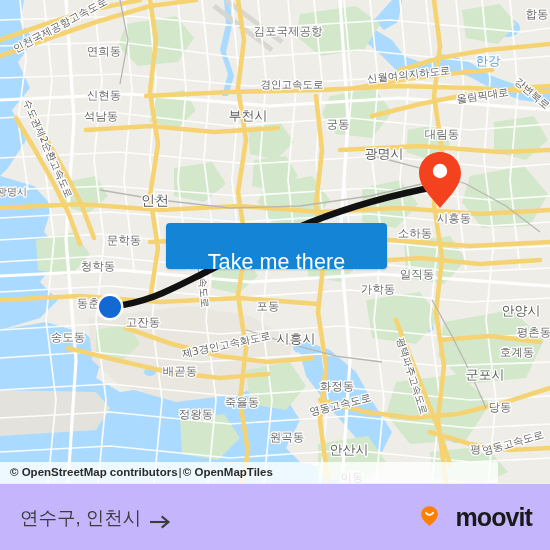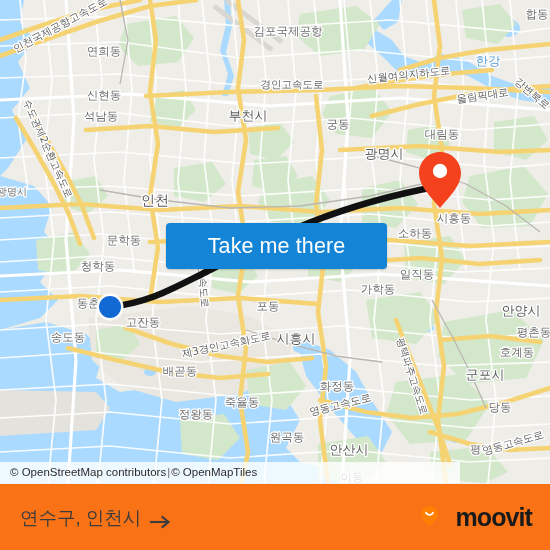"Take me there" #take-me-there { padding: 0 -> 16px }
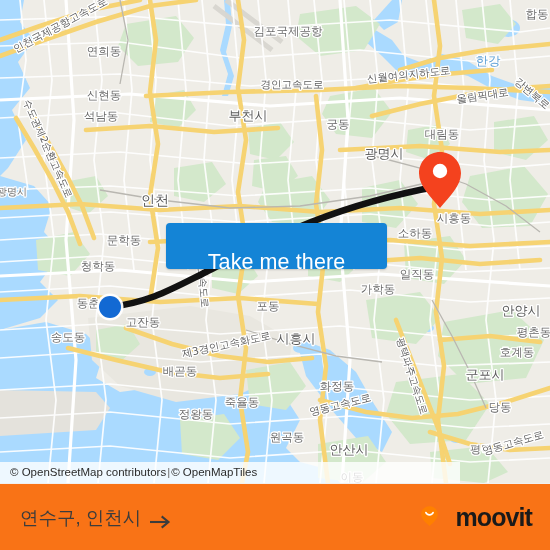"© OpenStreetMap contributors|©" #attribution { font-weight: none -> bold; width: 460px -> 498px }
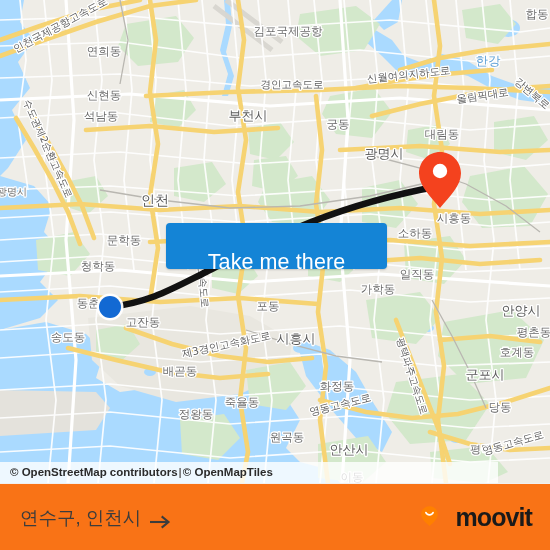"연수구, 인천시" #footer { background: #f97316 -> #c4b5fd }
